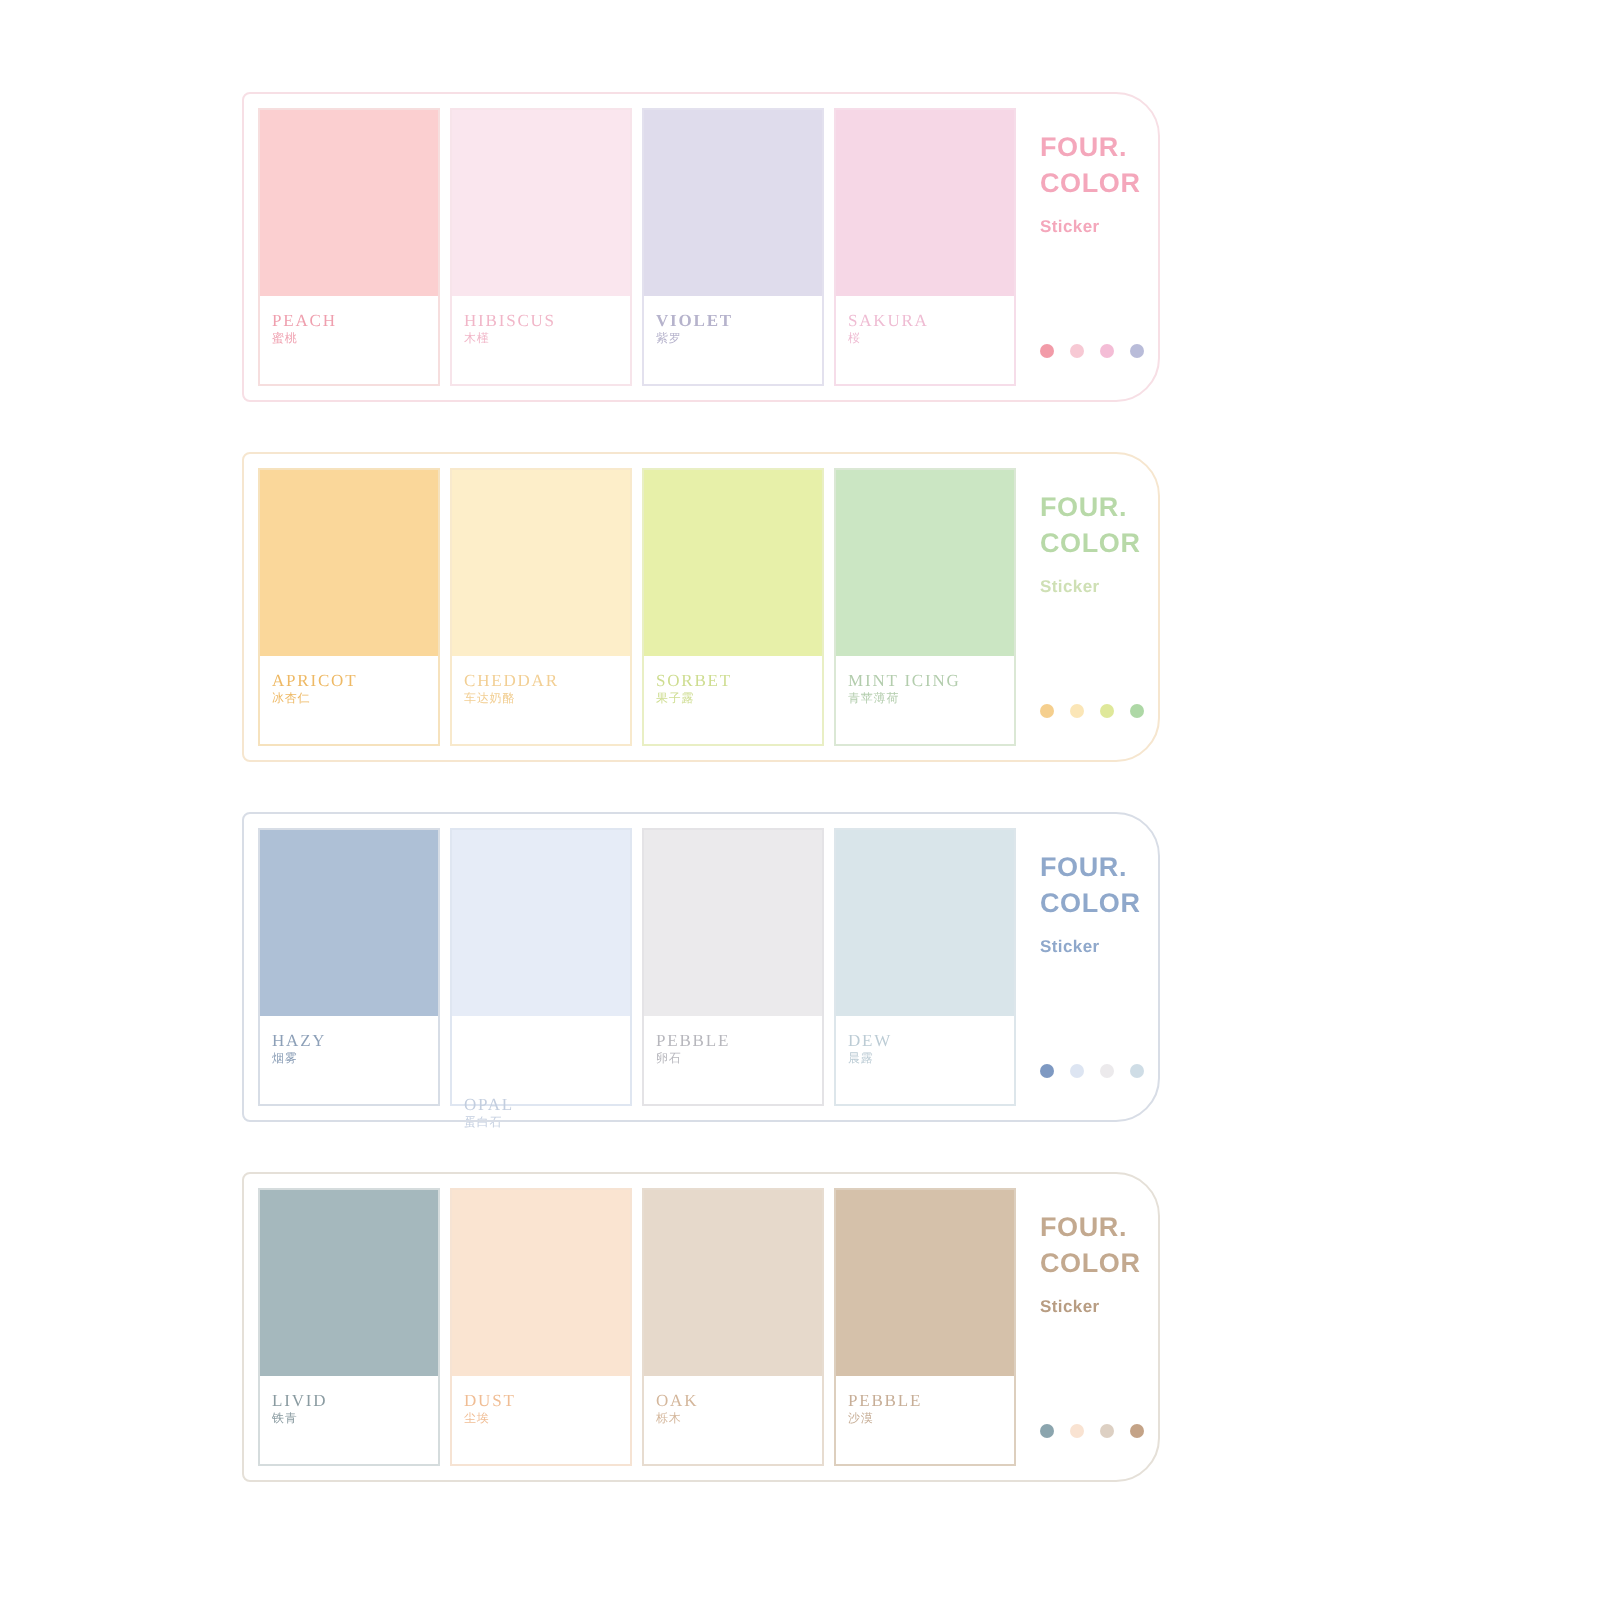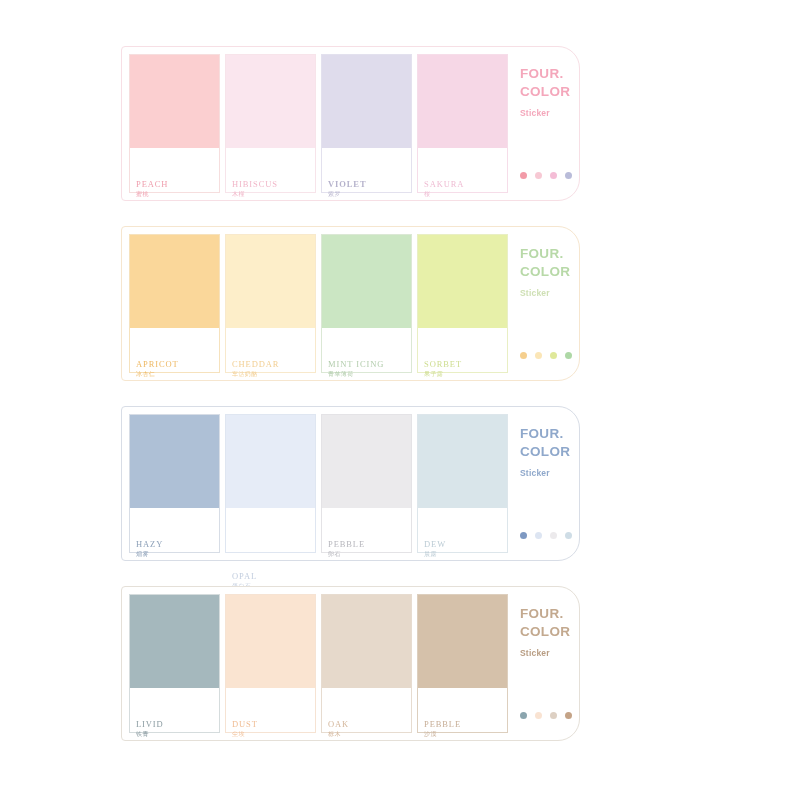"PEACH" .swatch { gap: 24px -> none }
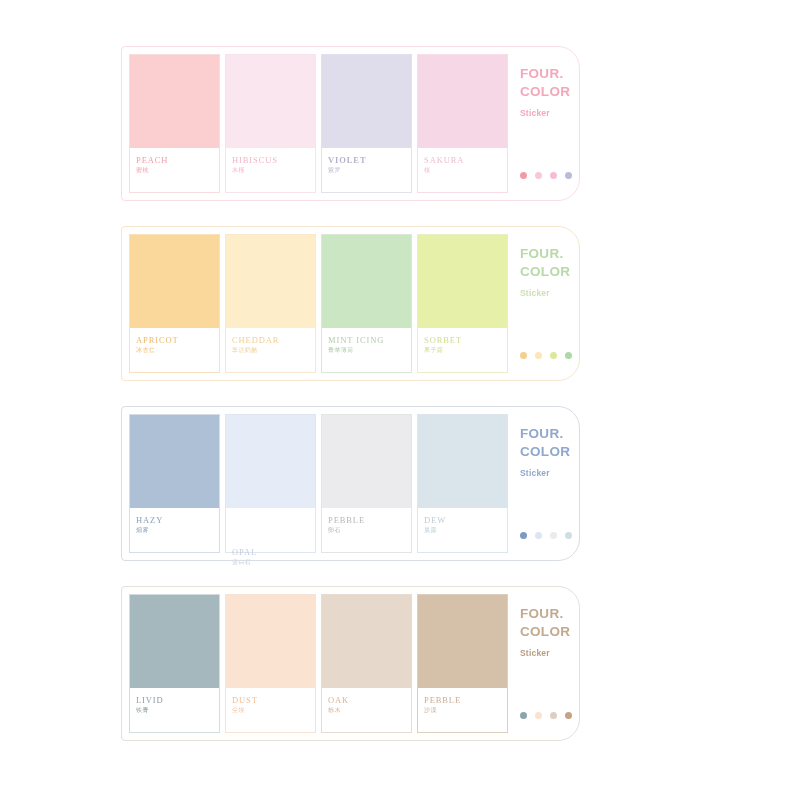"MINT ICING" div.swatch { order: before "SORBET" -> after "SORBET" }
